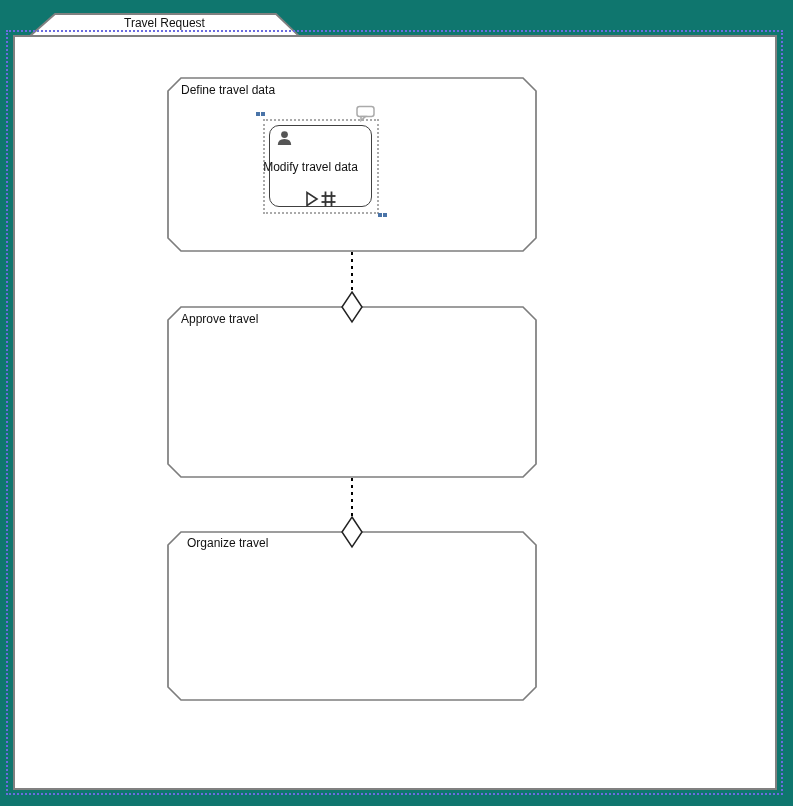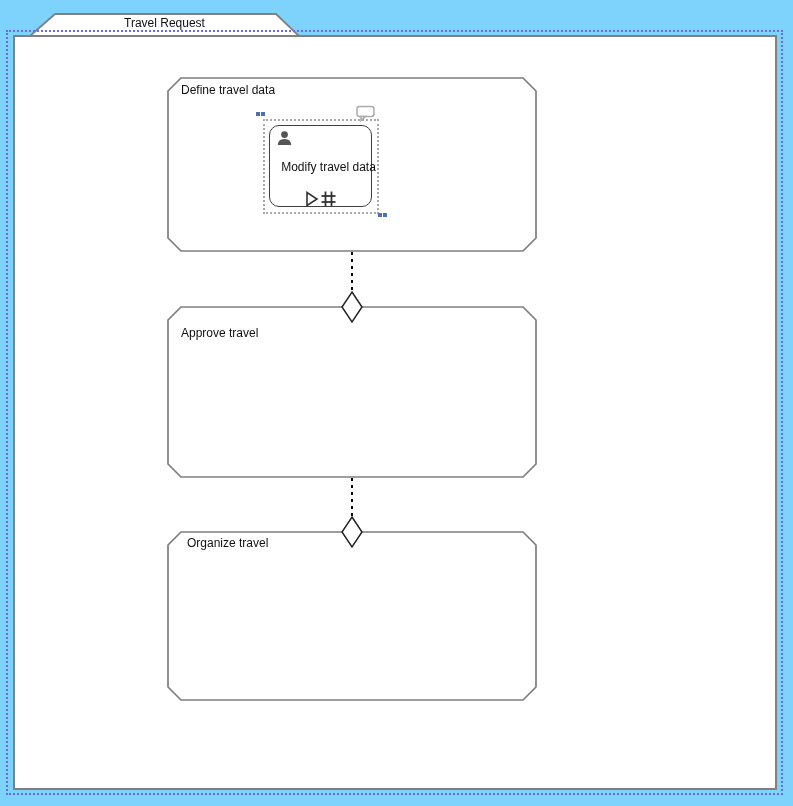"Travel Request" #viewport { background: #7dd3fc -> #0f766e }
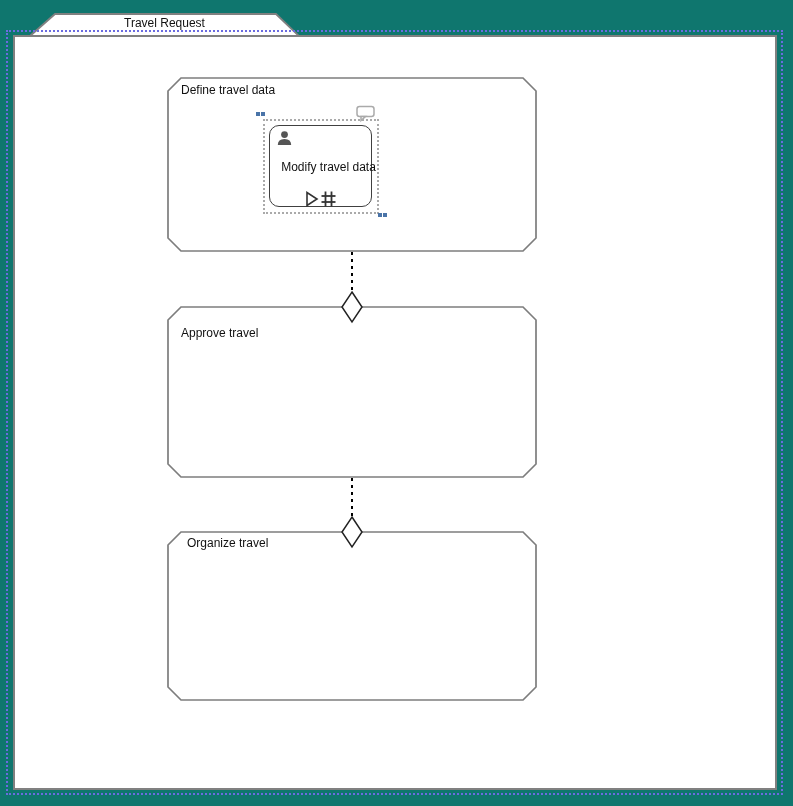"Modify travel data" .task-label { left: 277px -> 259px }
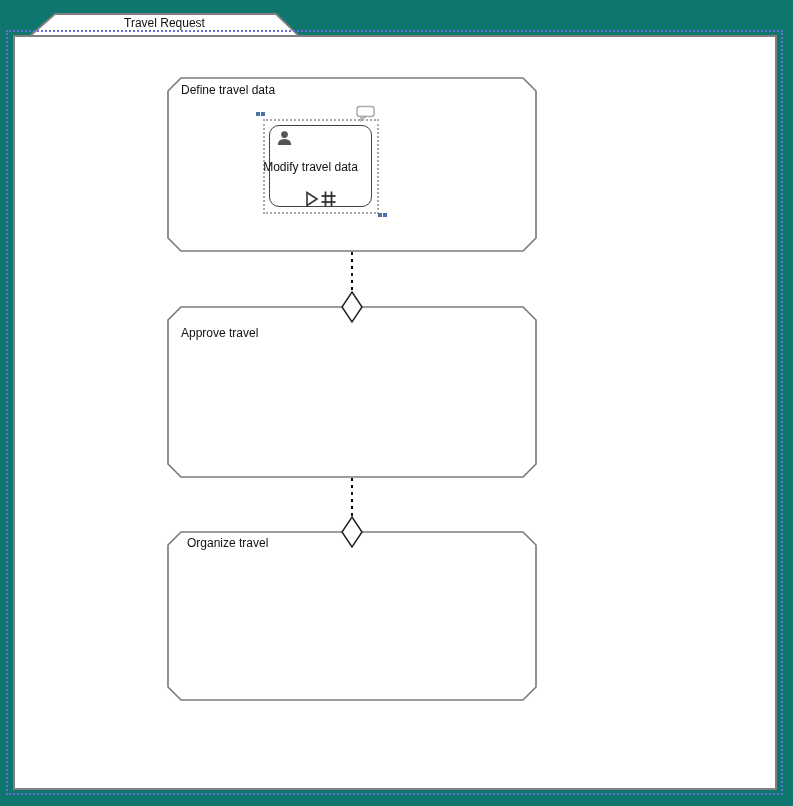"Approve travel" .stage-label-2 { top: 327px -> 313px }
